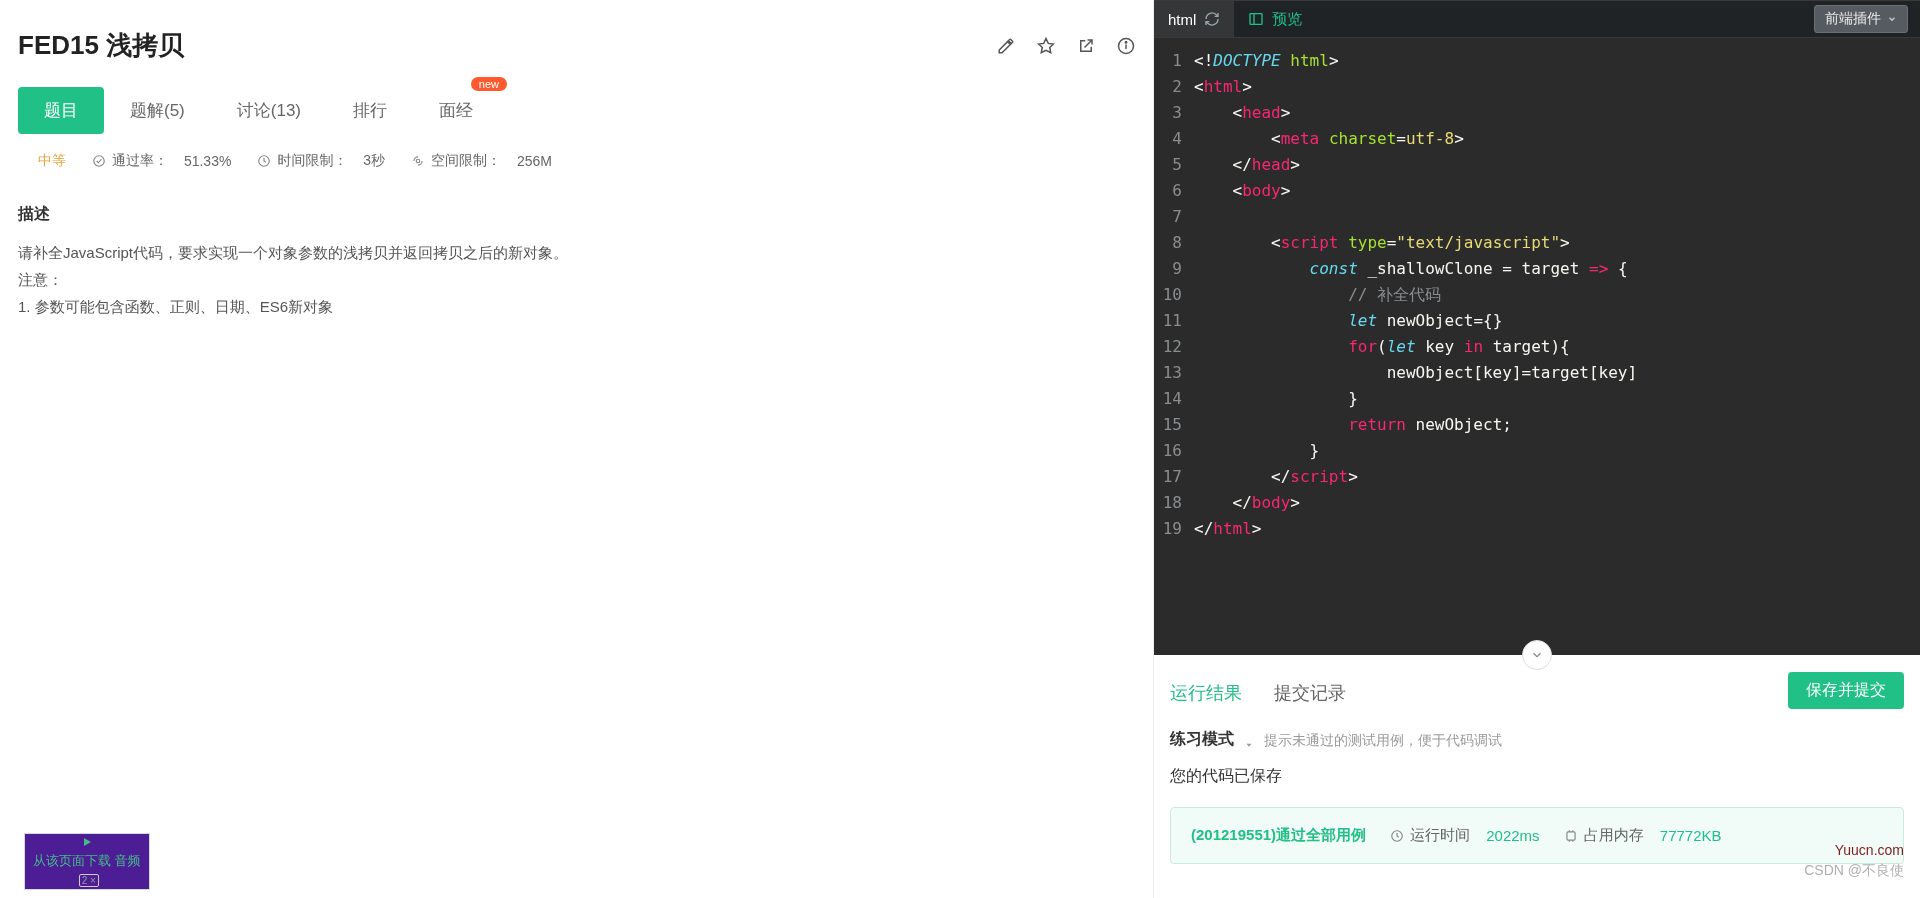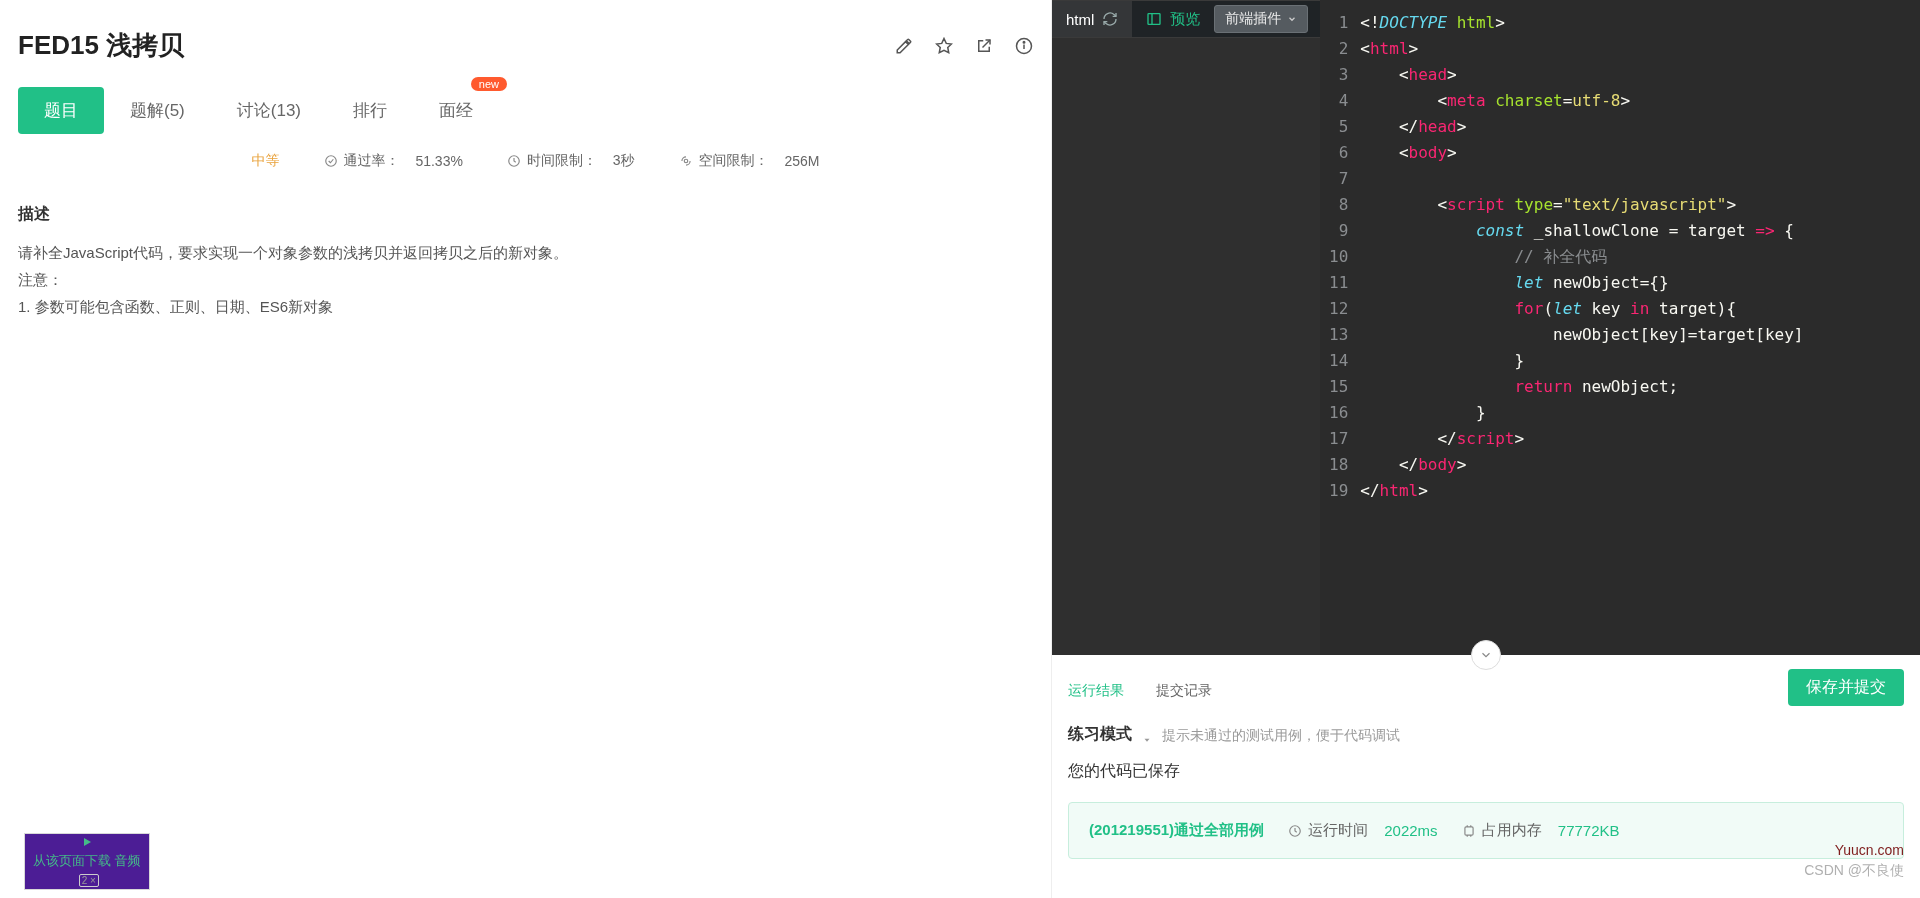"html" .editor-wrap { flex-direction: row -> column }
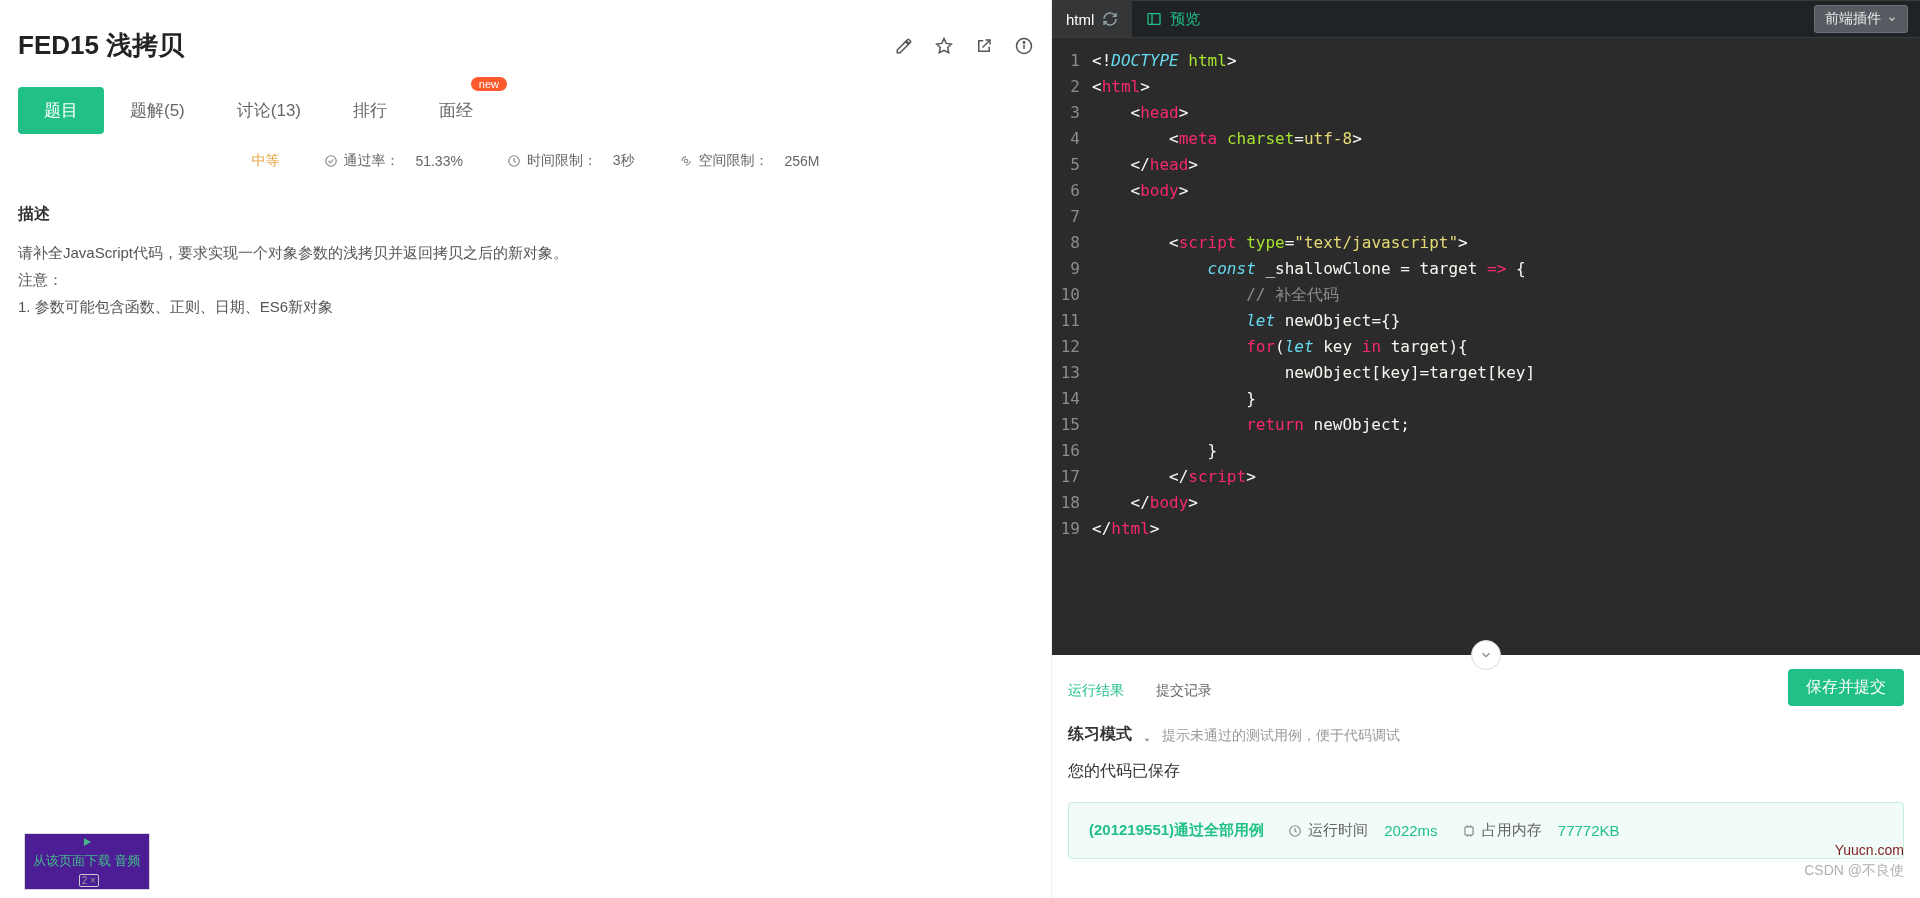"FED15 浅拷贝" .left-pane { width: 1052px -> 1154px }
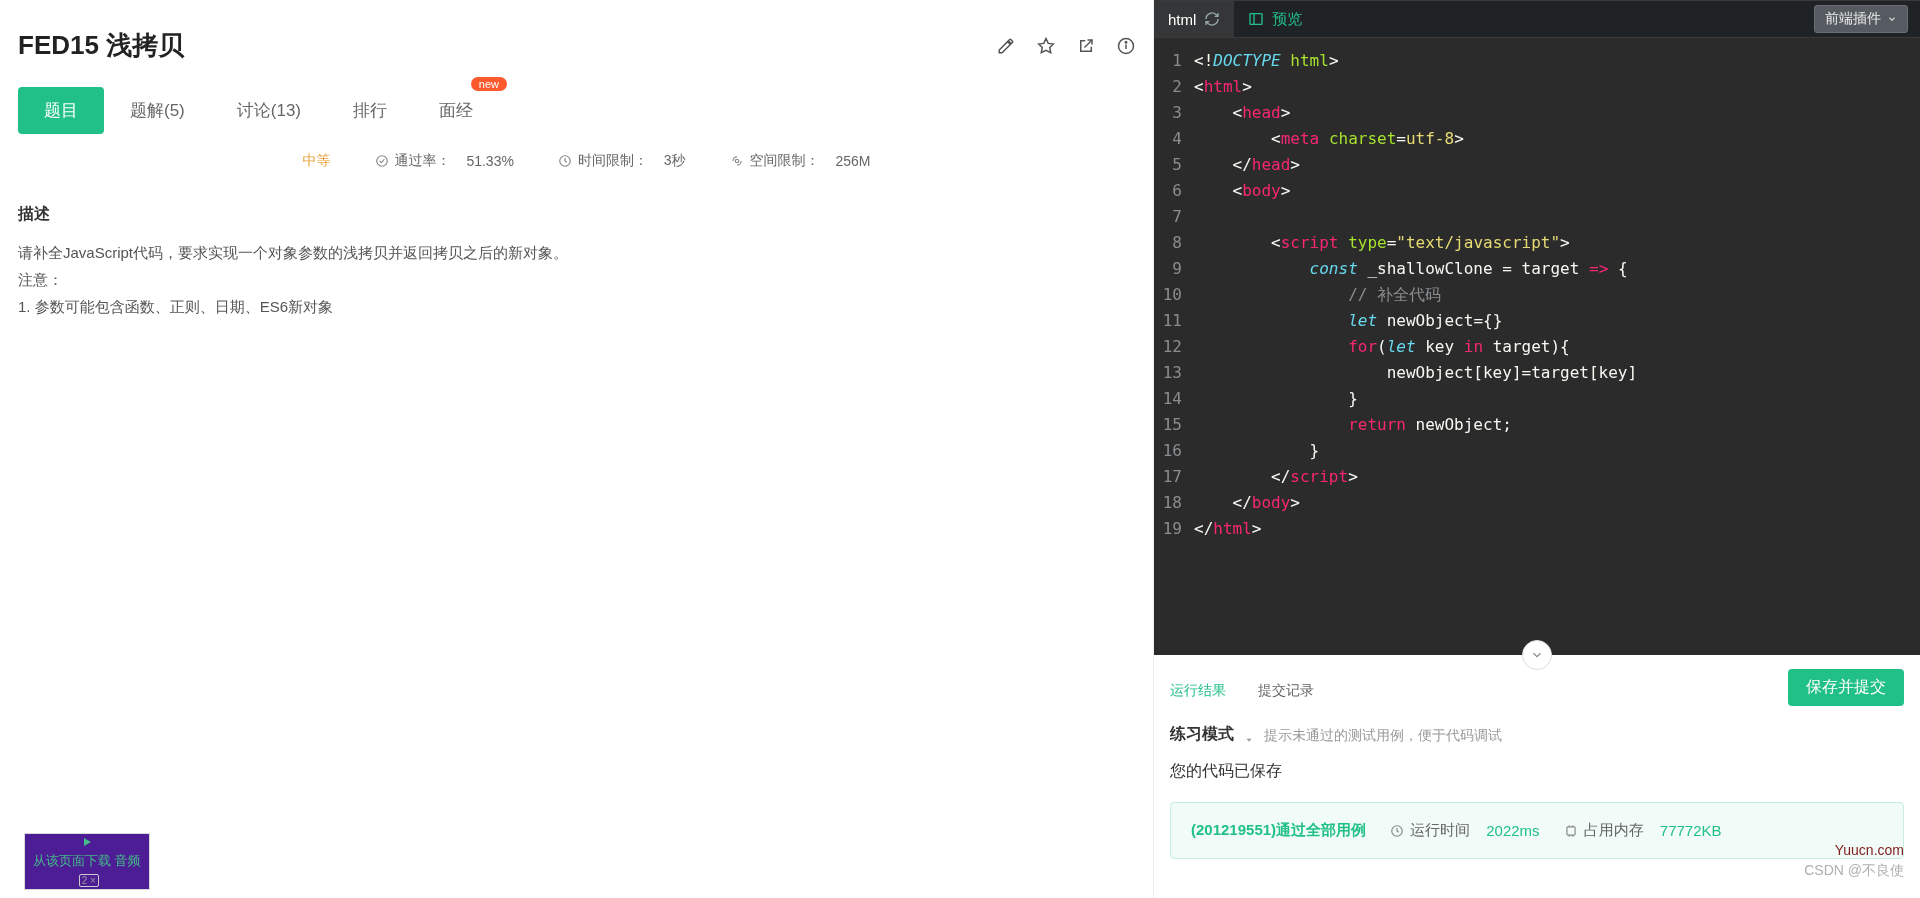"中等" .meta-row { gap: 44px -> 26px; justify-content: center -> none }
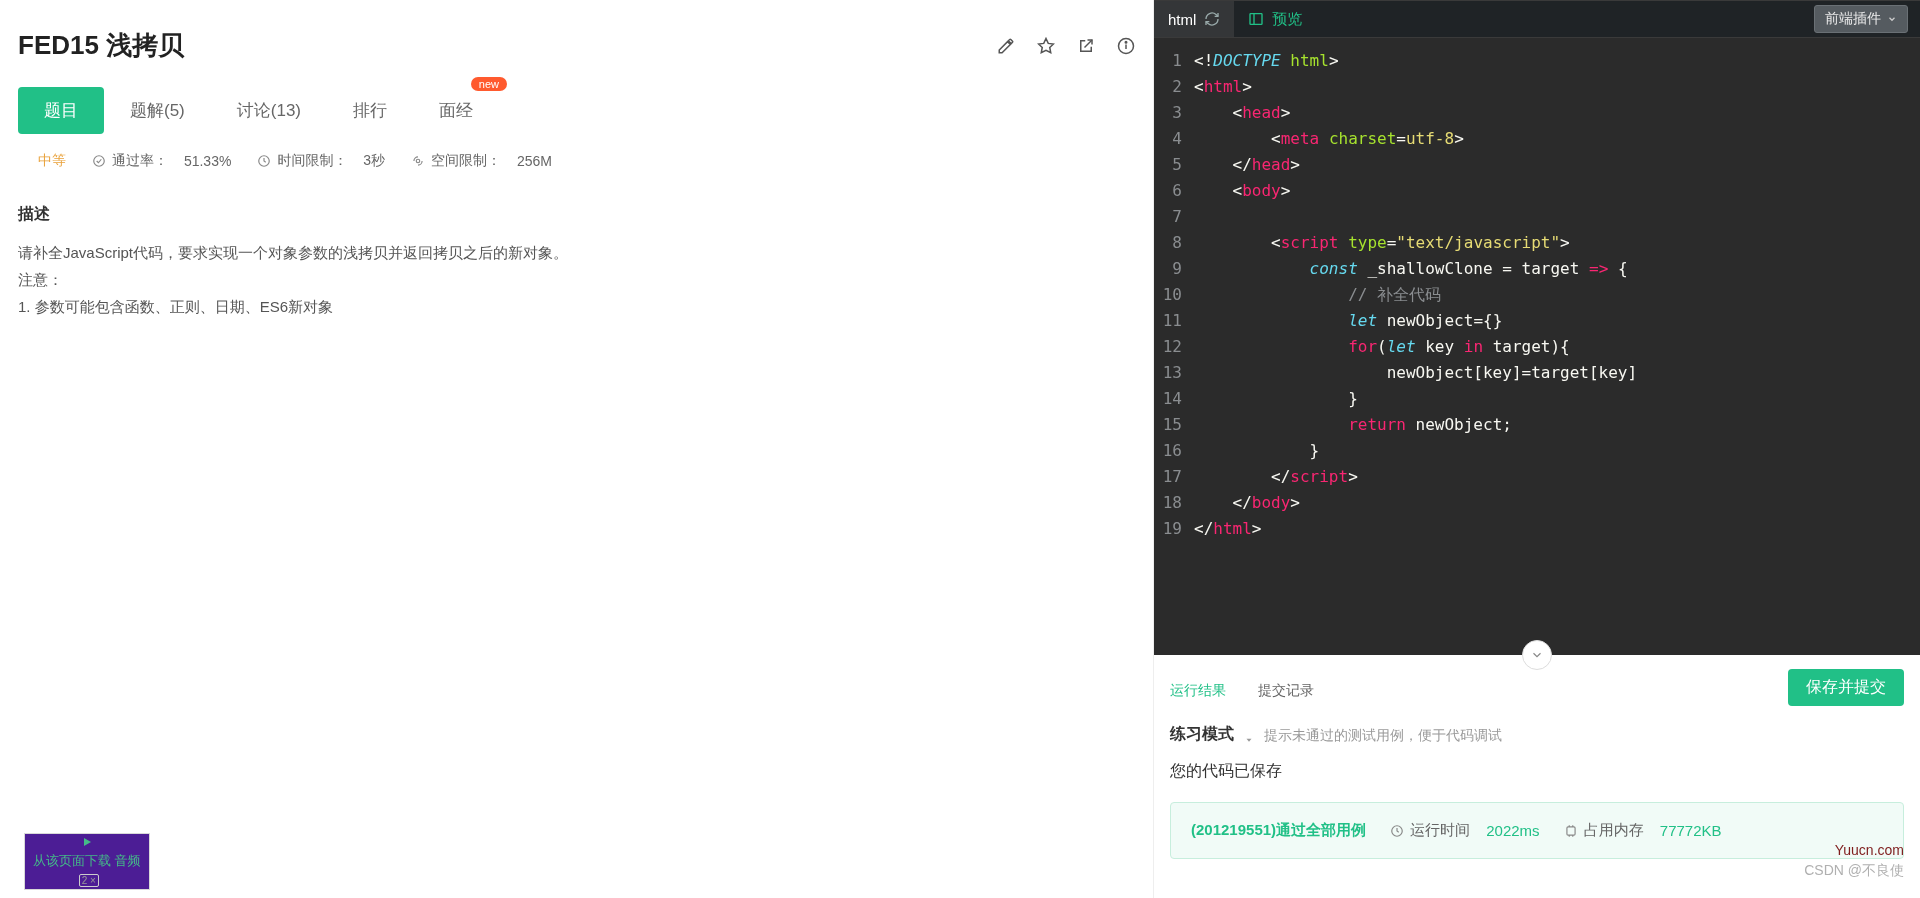"运行结果" .tab2 { font-size: 14px -> 18px }
